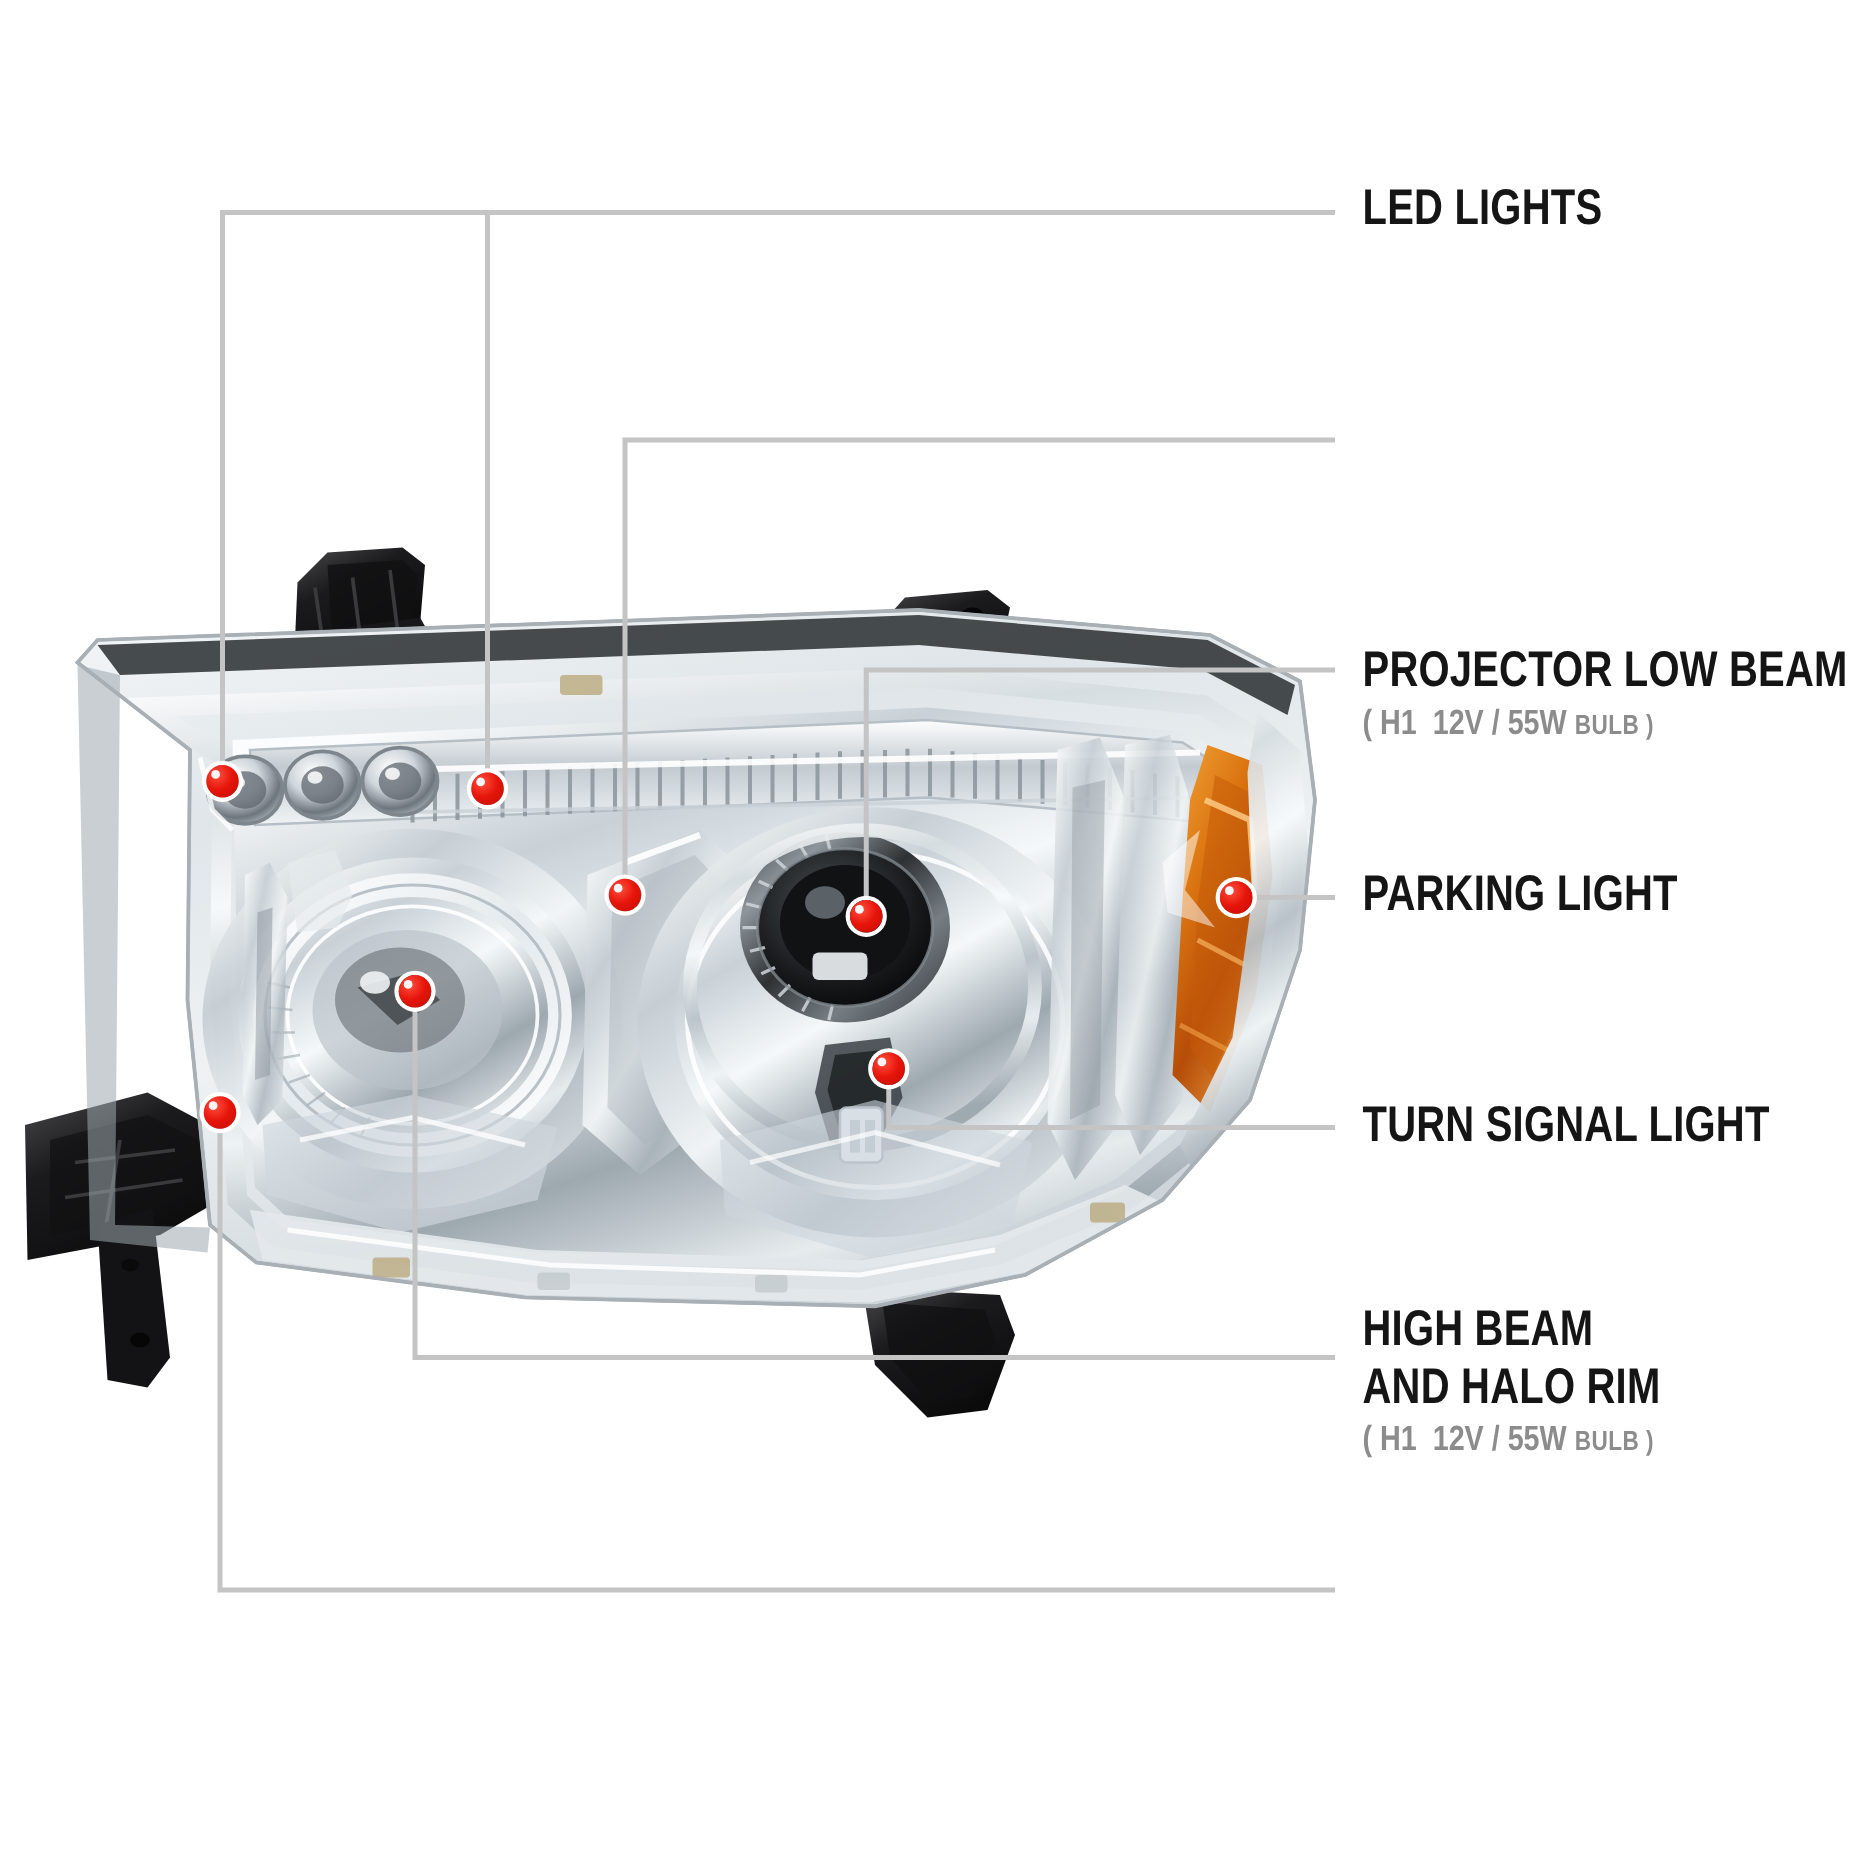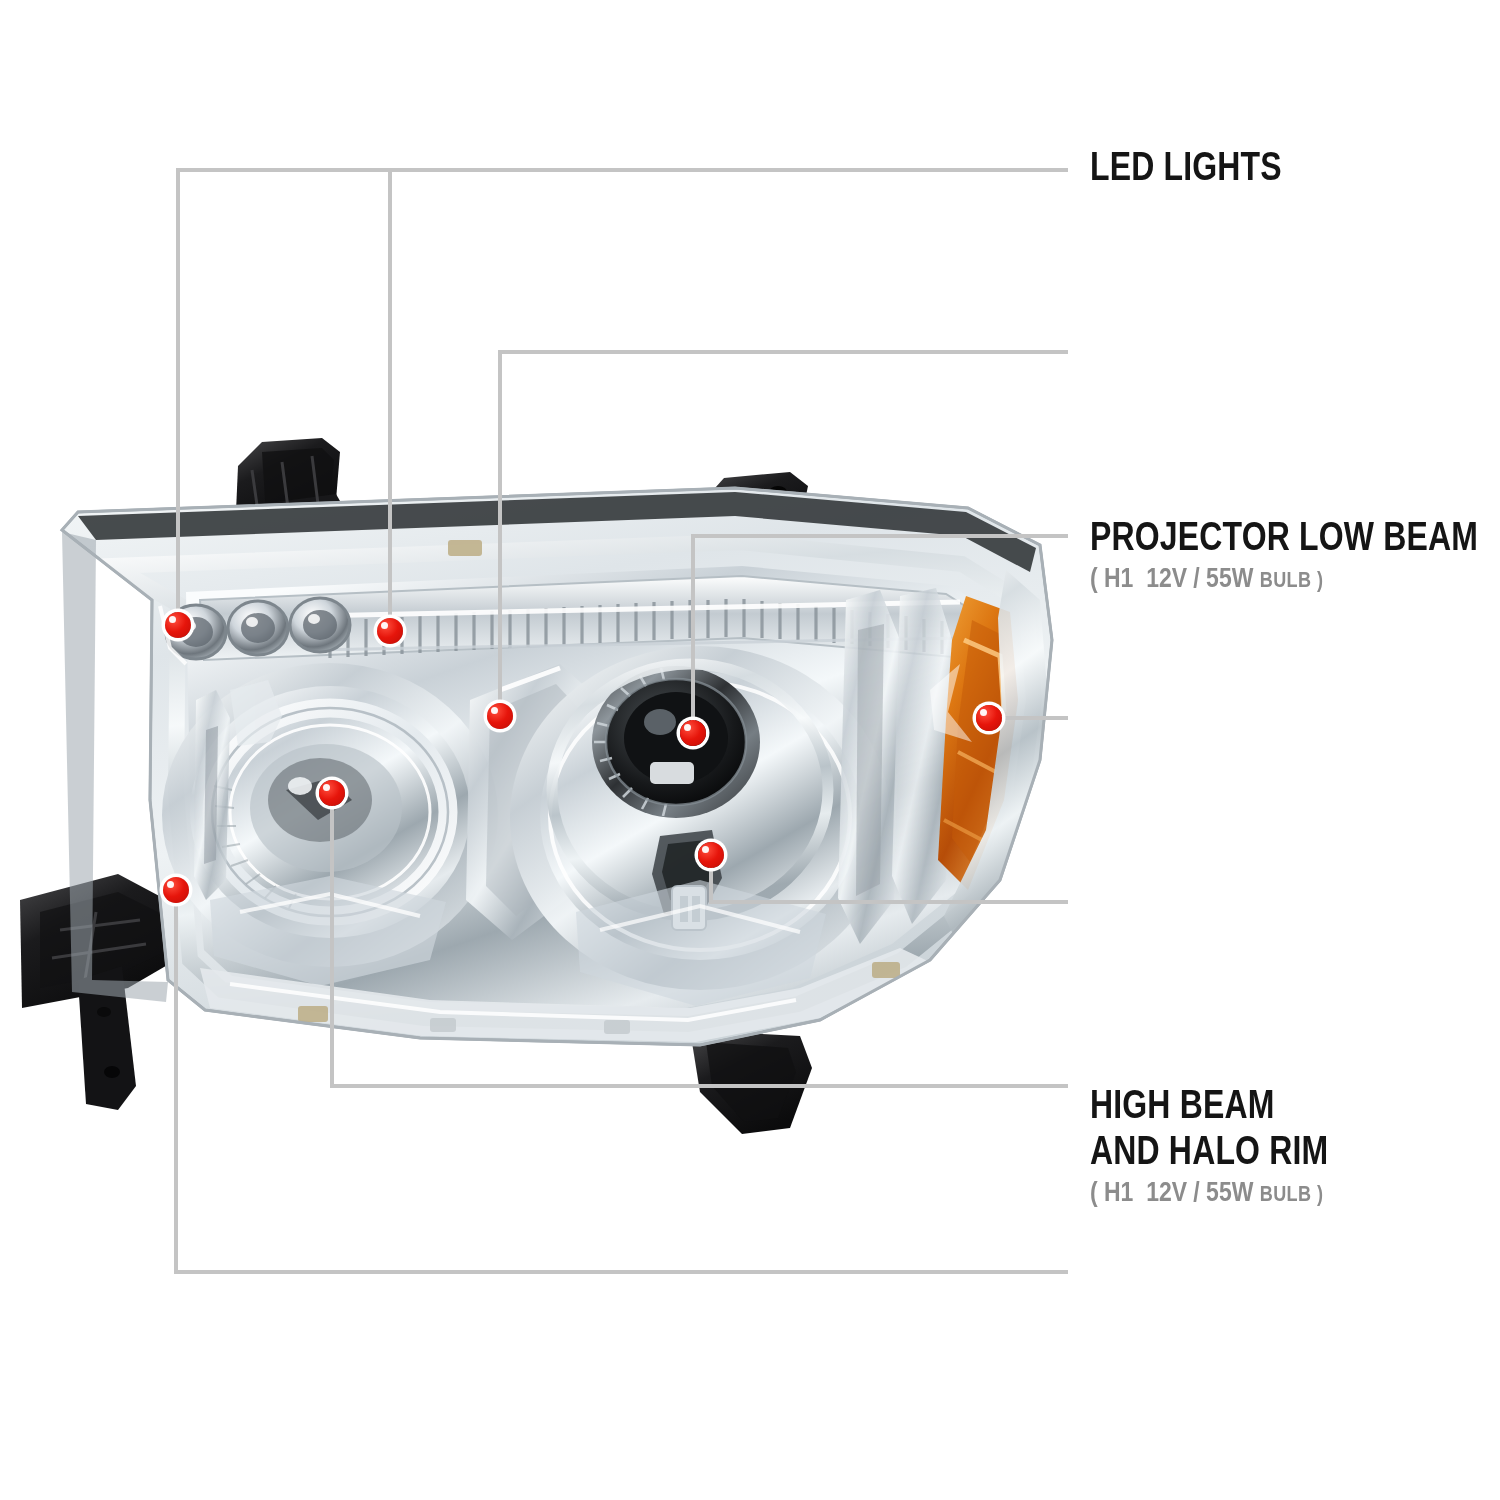"PARKING LIGHT" div.callout { html: none -> <div> <div>PARKING LIGHT</div> </div> }
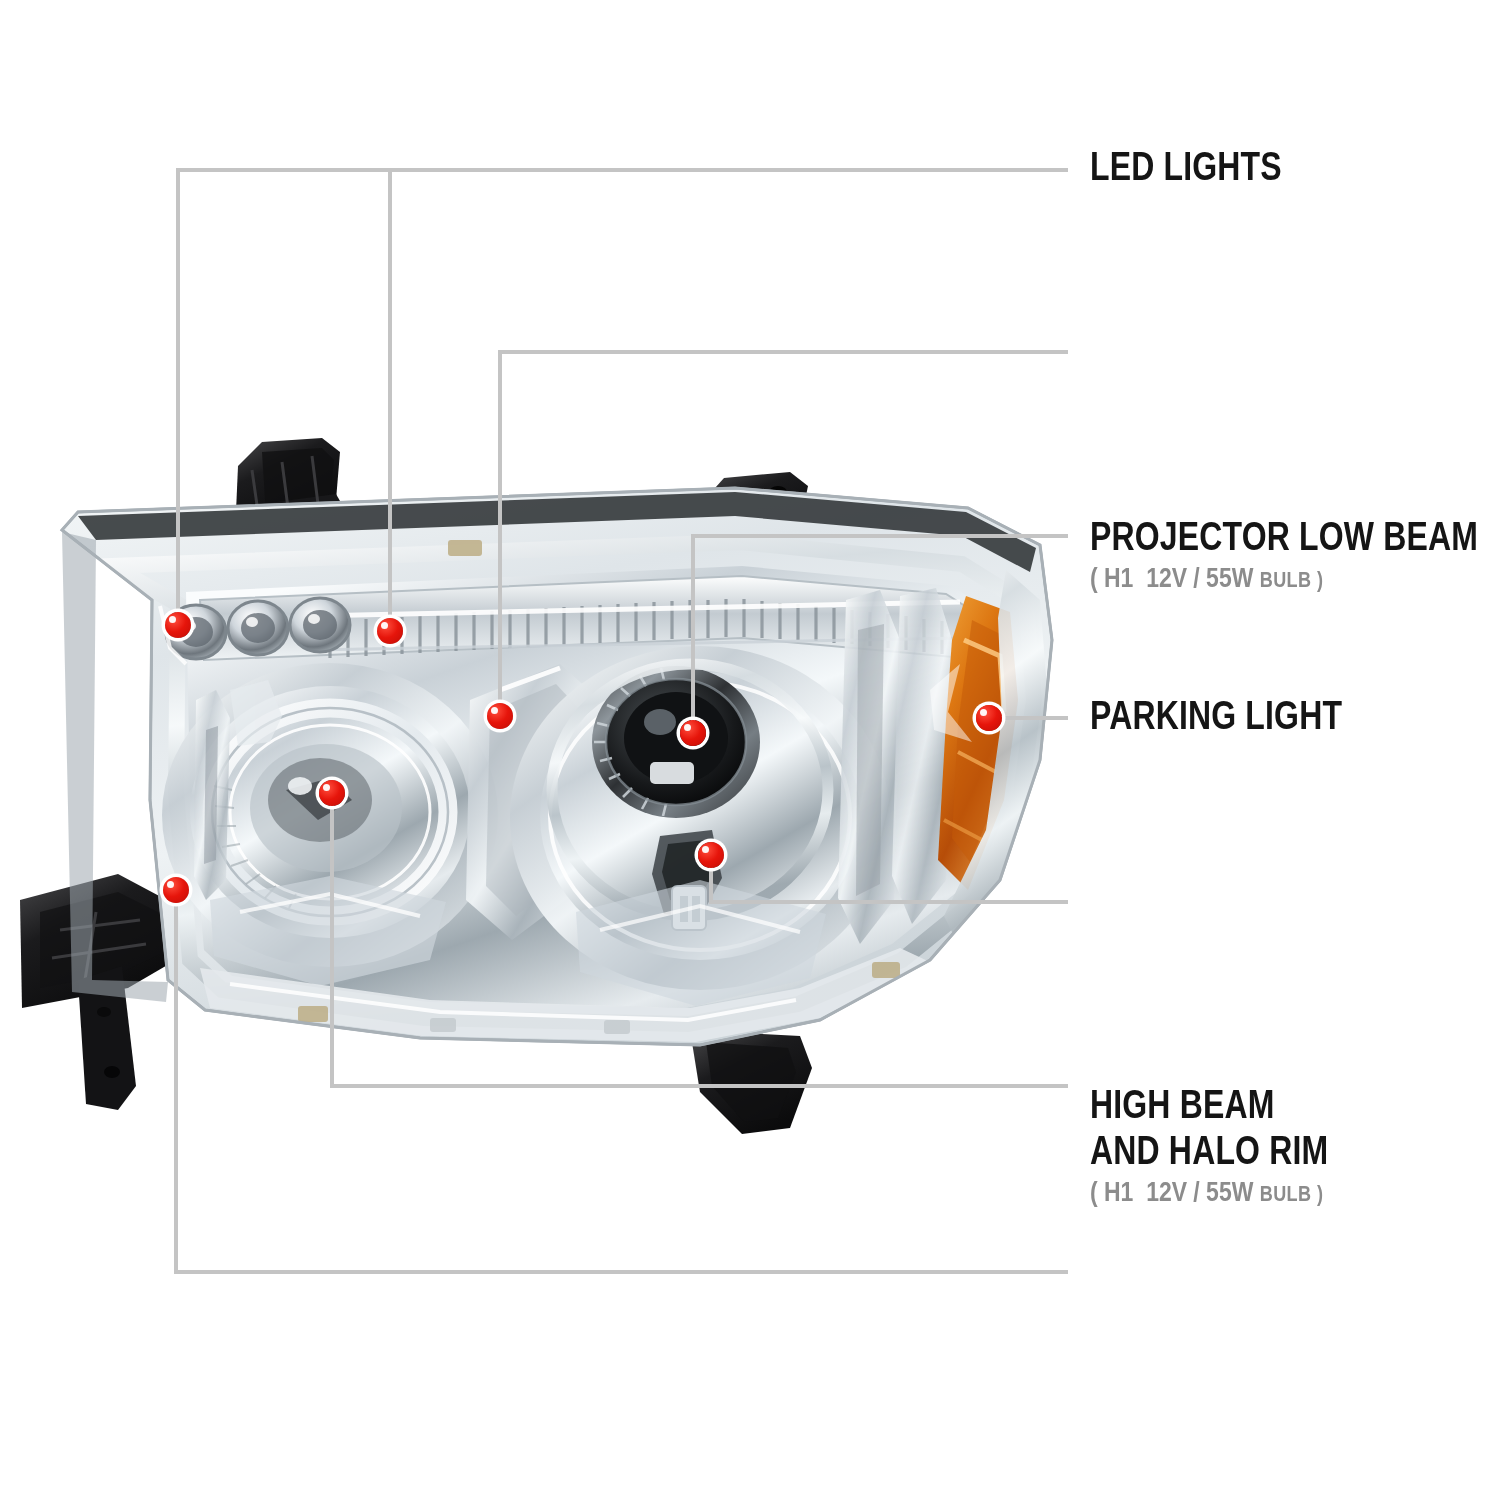"TURN SIGNAL LIGHT" div.callout { html: none -> <div> <div>TURN SIGNAL LIGHT</div> </div> }
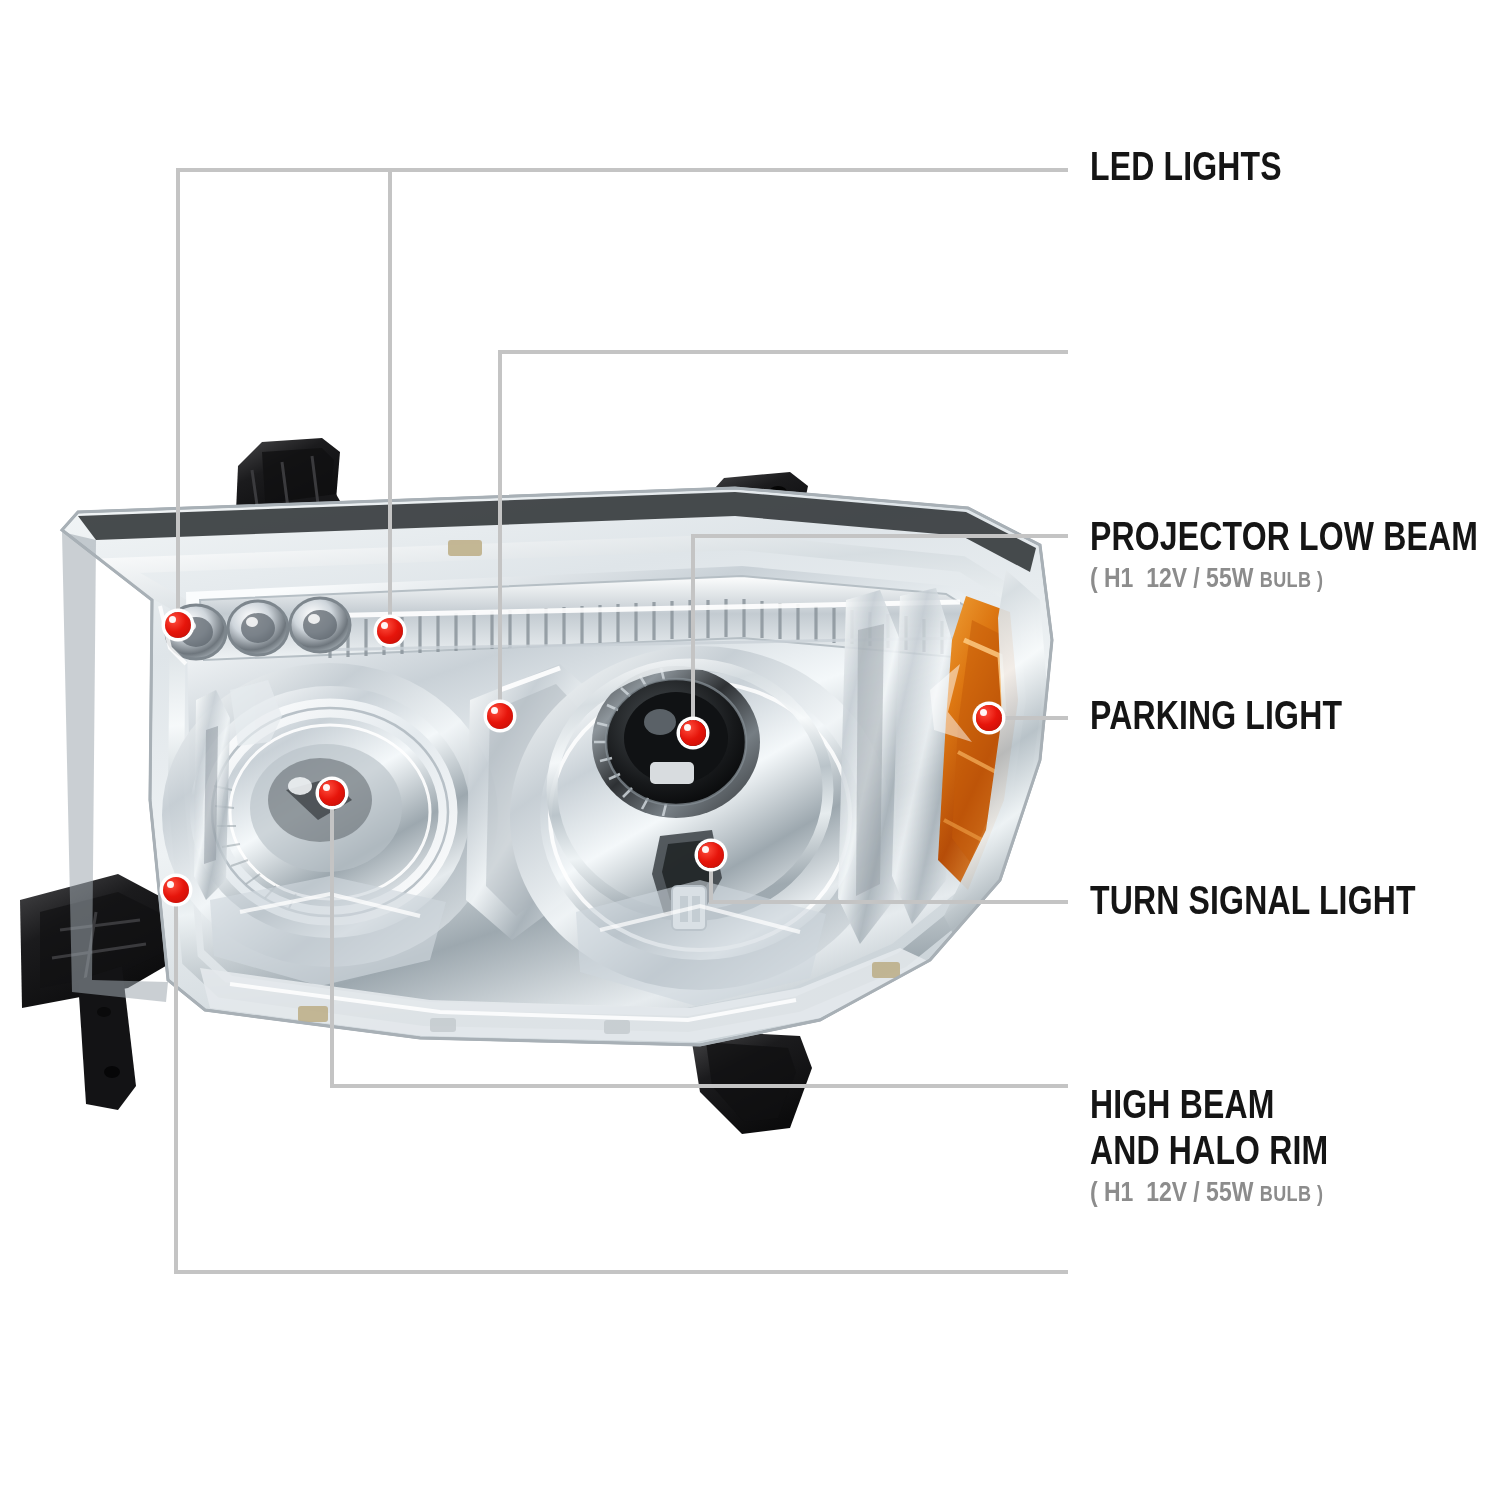"HIGH BEAM" div.callout { top: 1081px -> 1040px }
